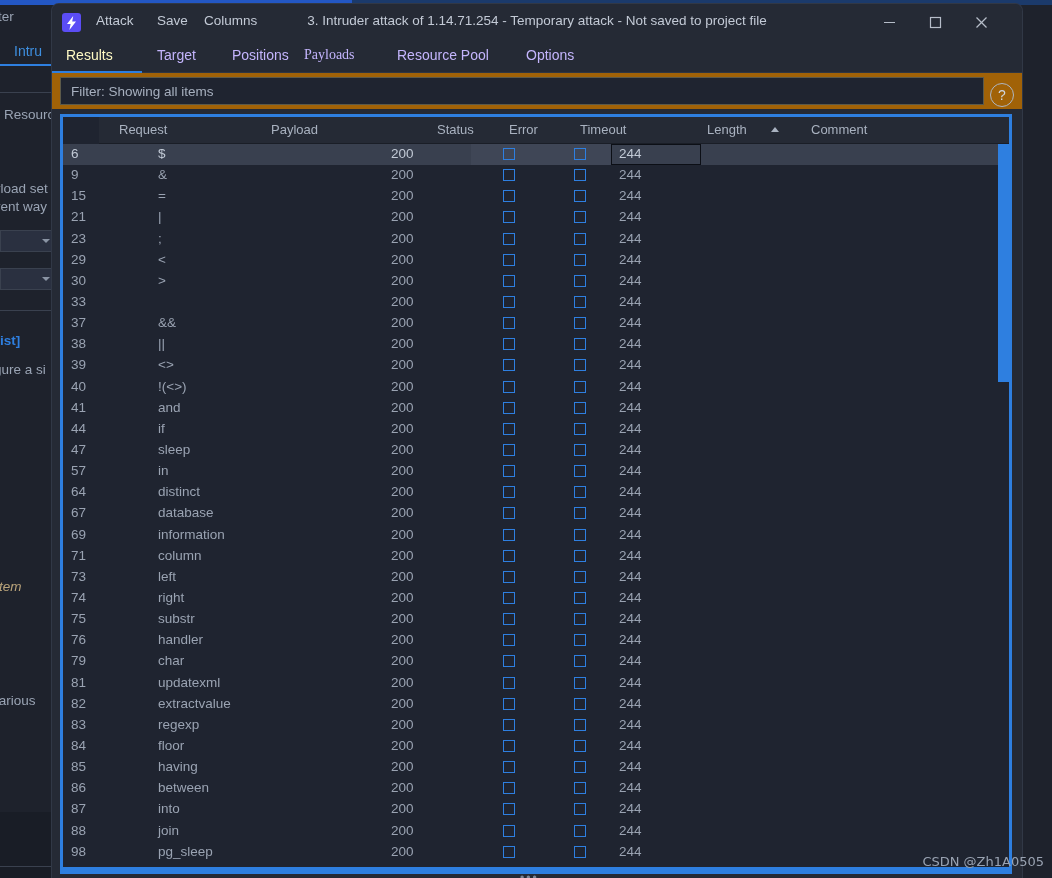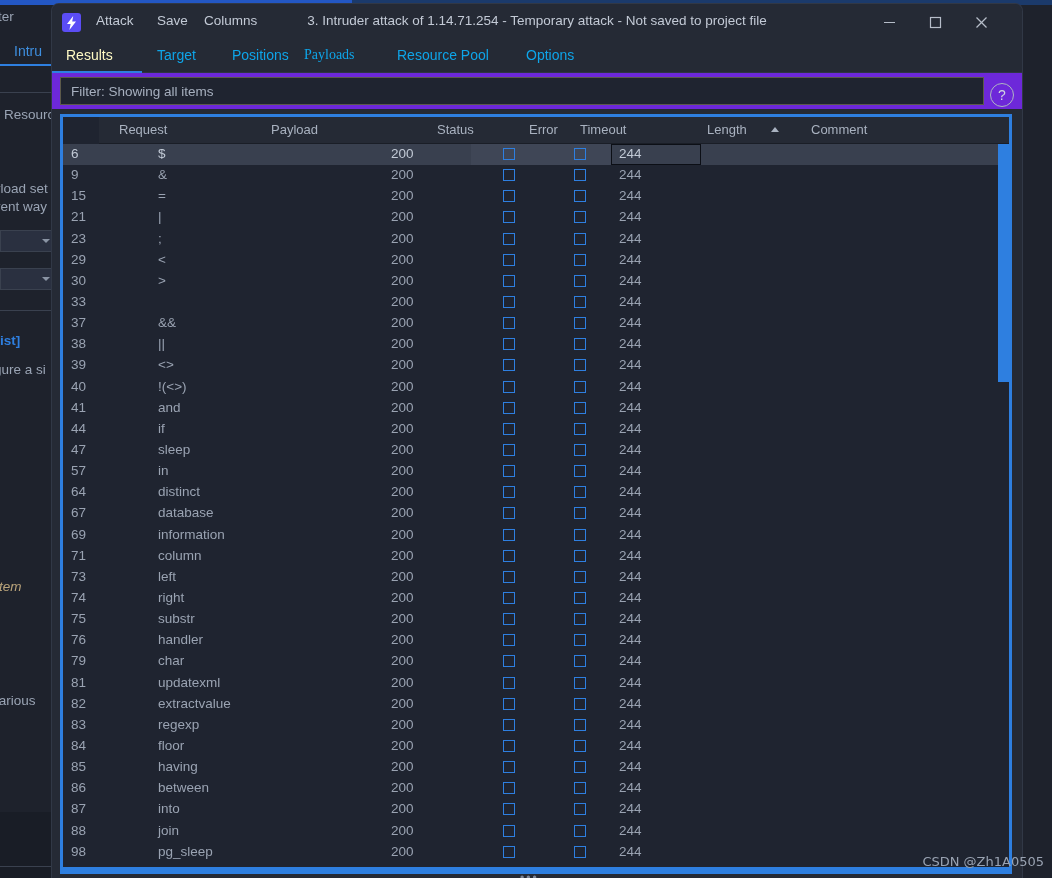"Target" .tab { color: #0ea5e9 -> #c4b5fd }
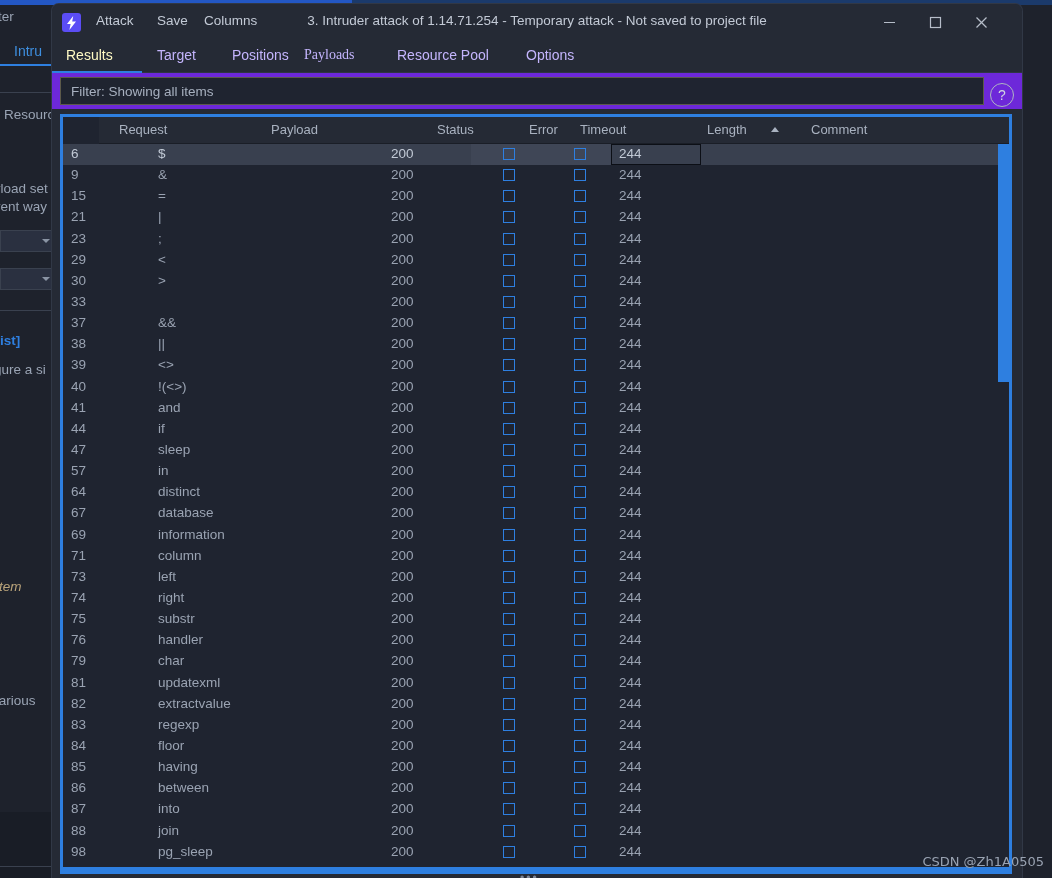"Filter: Showing all items" #filterbar { background: #6d28d9 -> #a16207 }
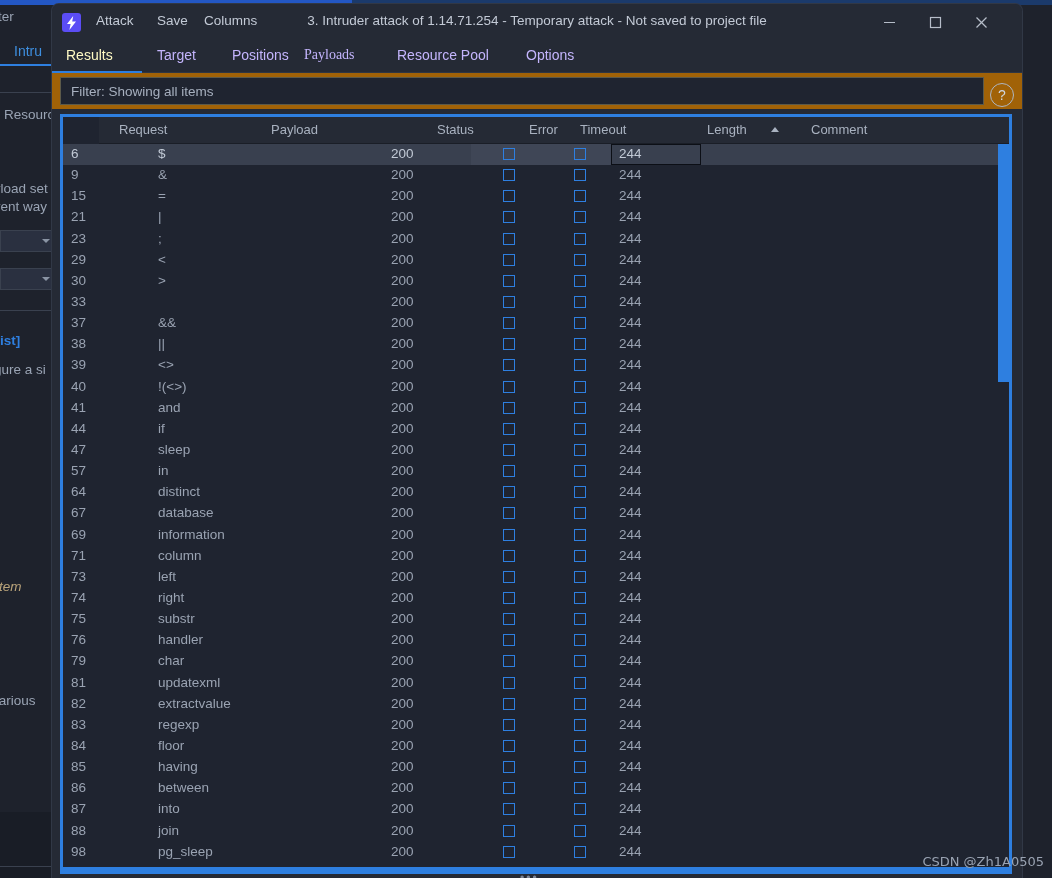"Error" div.th { left: 430px -> 410px }
